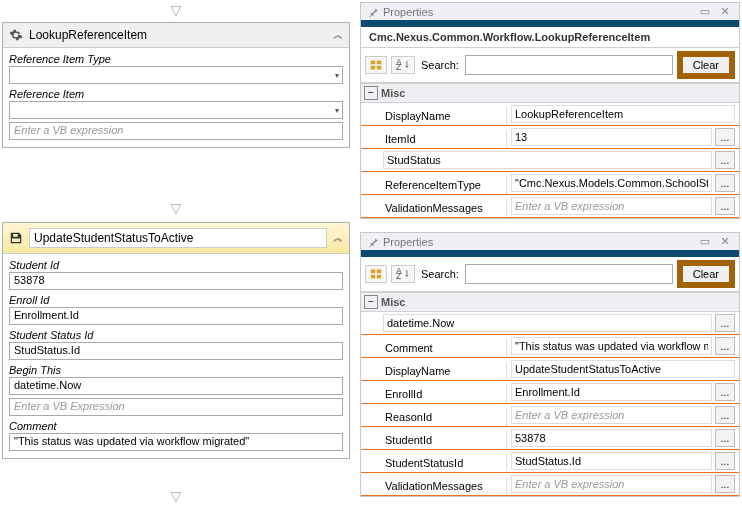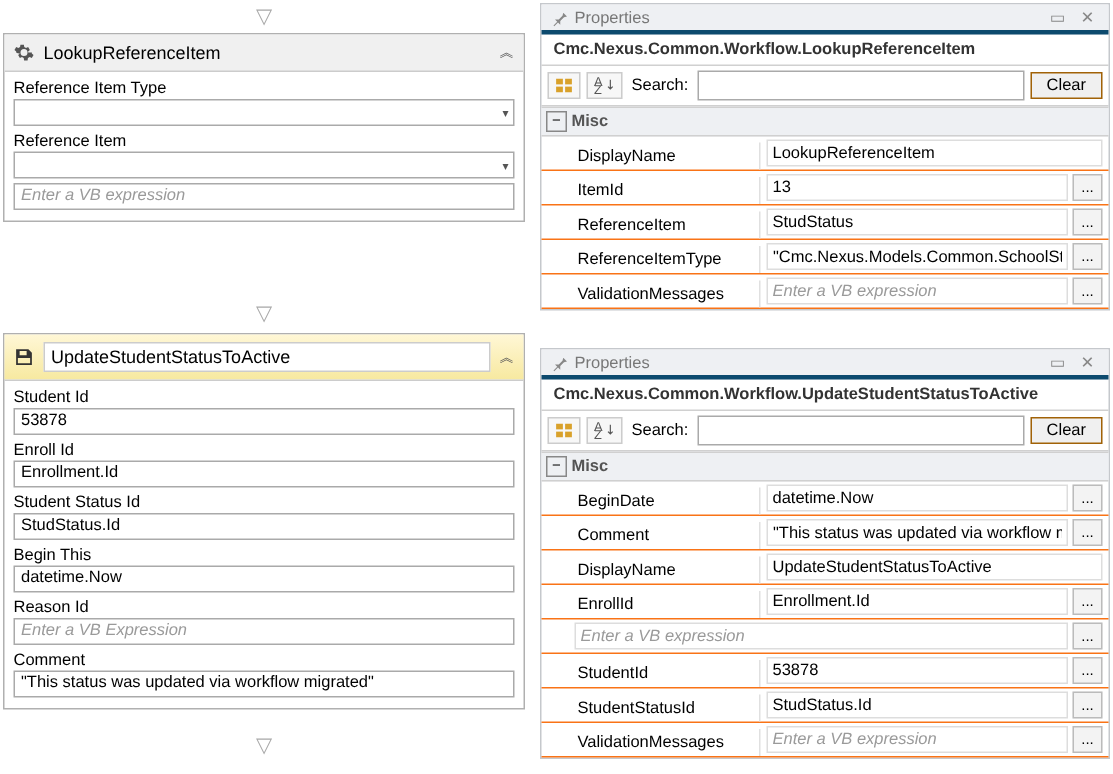"Properties" .propwin-title { border-bottom: 3px solid #0c4a6e -> 7px solid #0c4a6e }
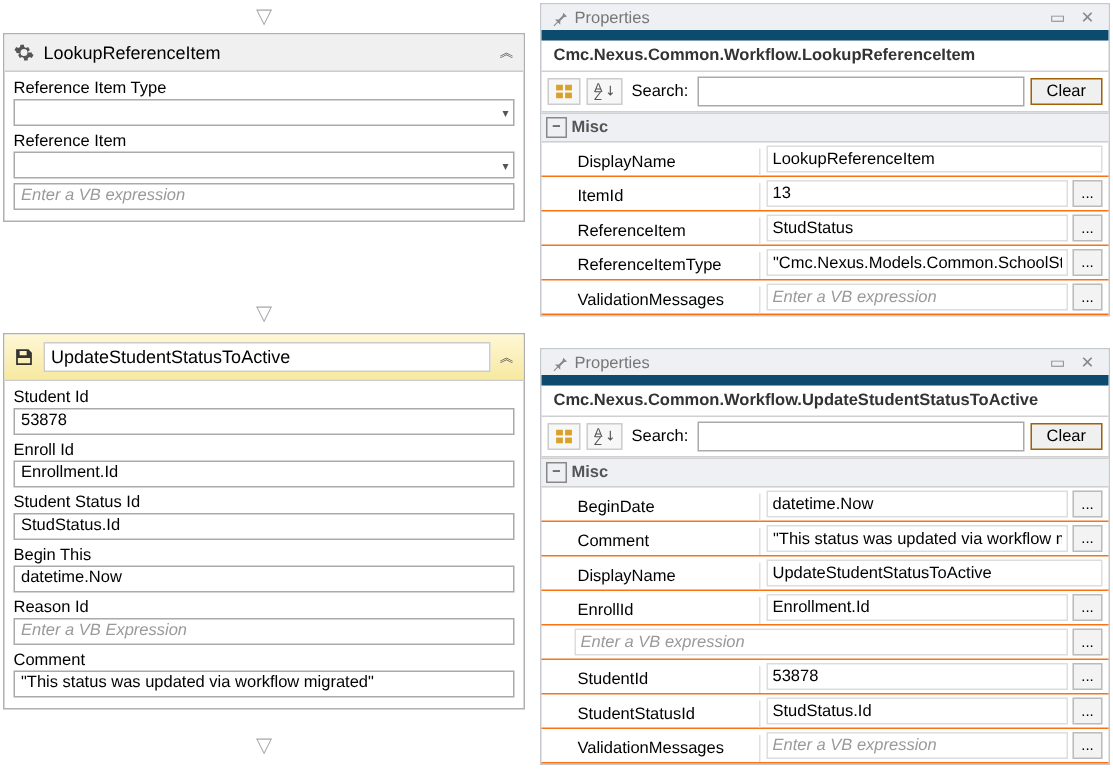"Reference Item Type" .field-label { font-style: none -> italic }
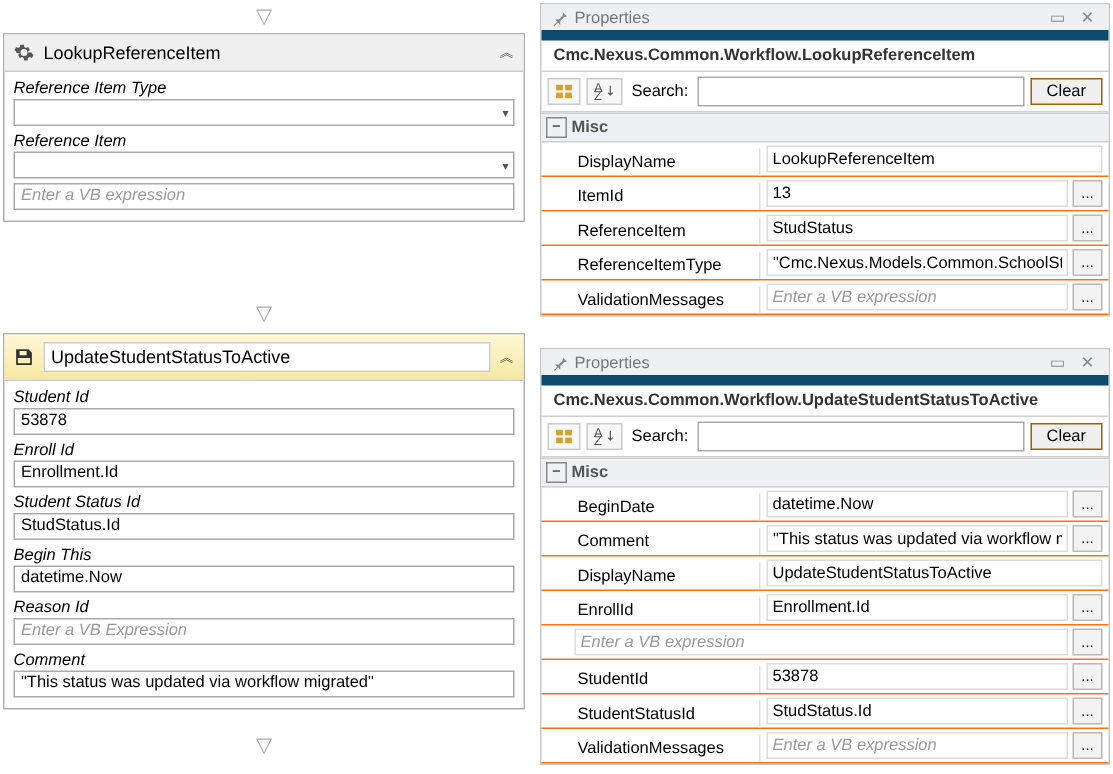"Clear" .clear-btn { border: 1px solid #a16207 -> 6px solid #a16207 }
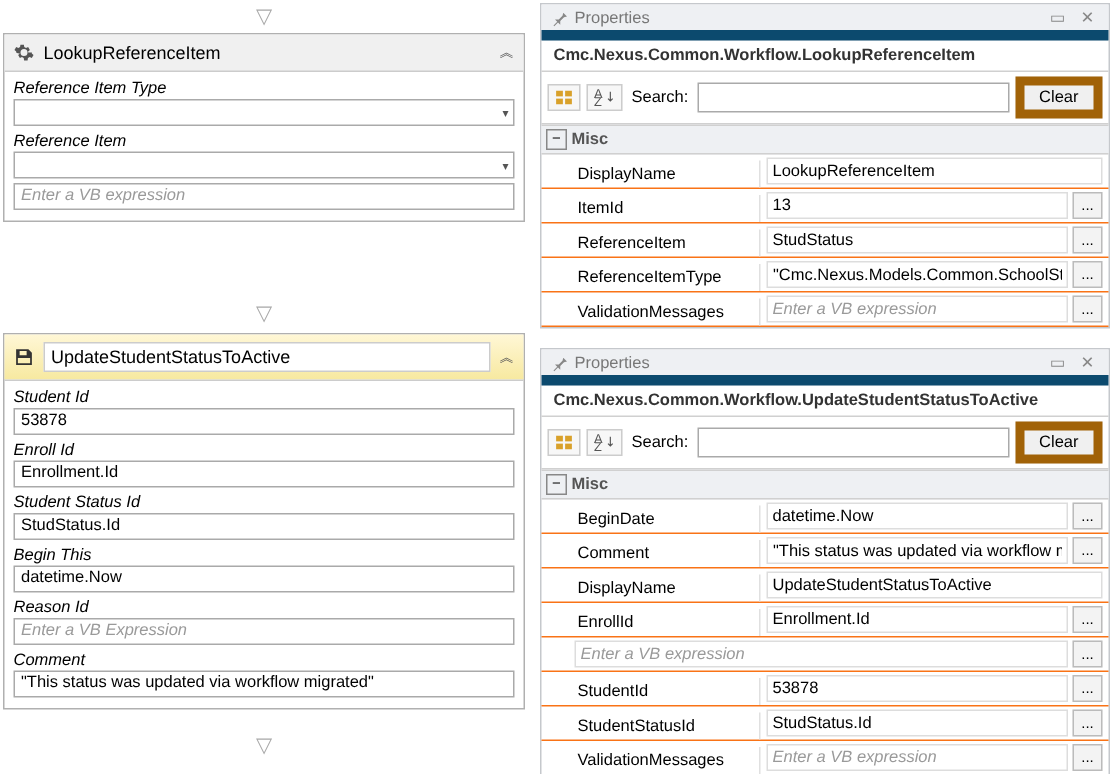"ReferenceItem" div.prop-name { html: <div>ReferenceItem</div> -> none }
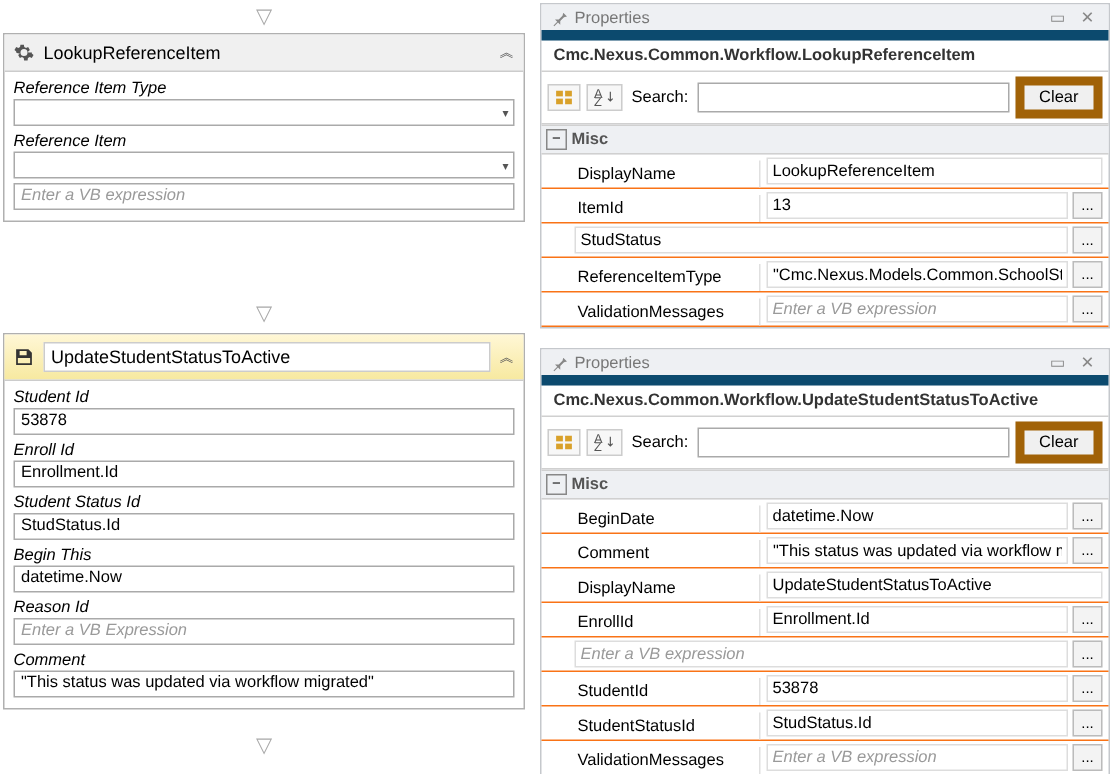"Cmc.Nexus.Common.Workflow.UpdateStudentS" div.qualname { html: <div>Cmc.Nexus.Common.Workflow.UpdateStudentStatusToActive</div> -> none }
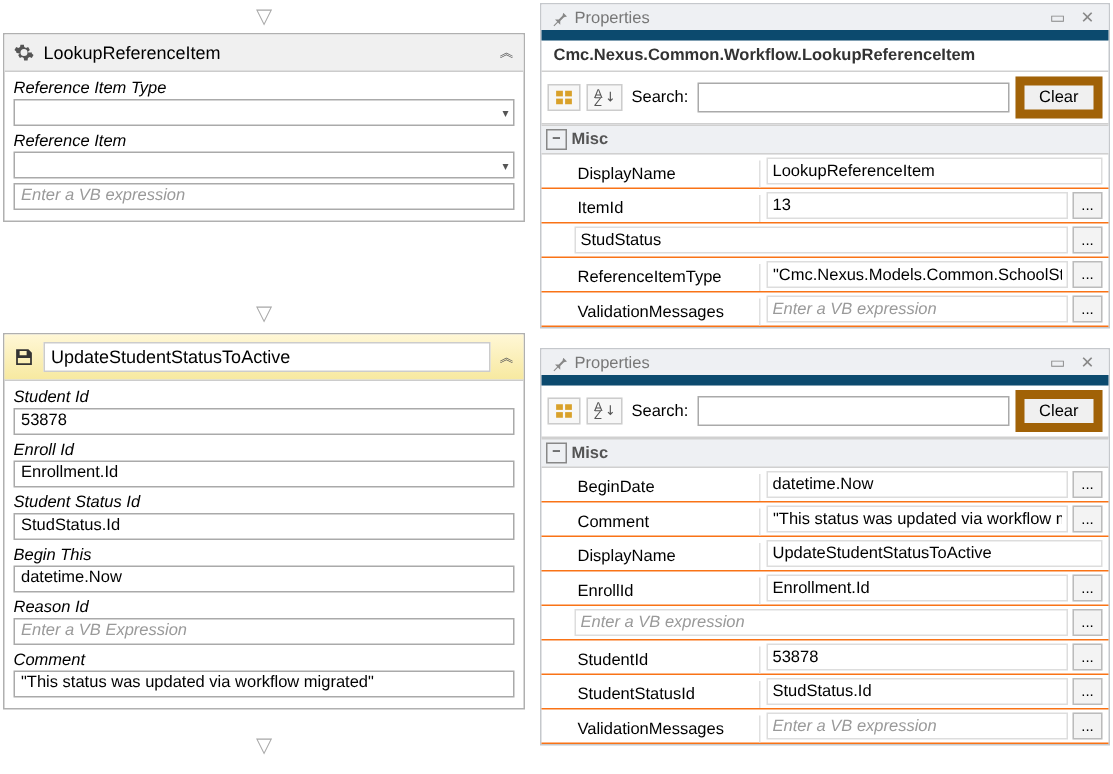"BeginDate" div.prop-name { html: <div>BeginDate</div> -> none }
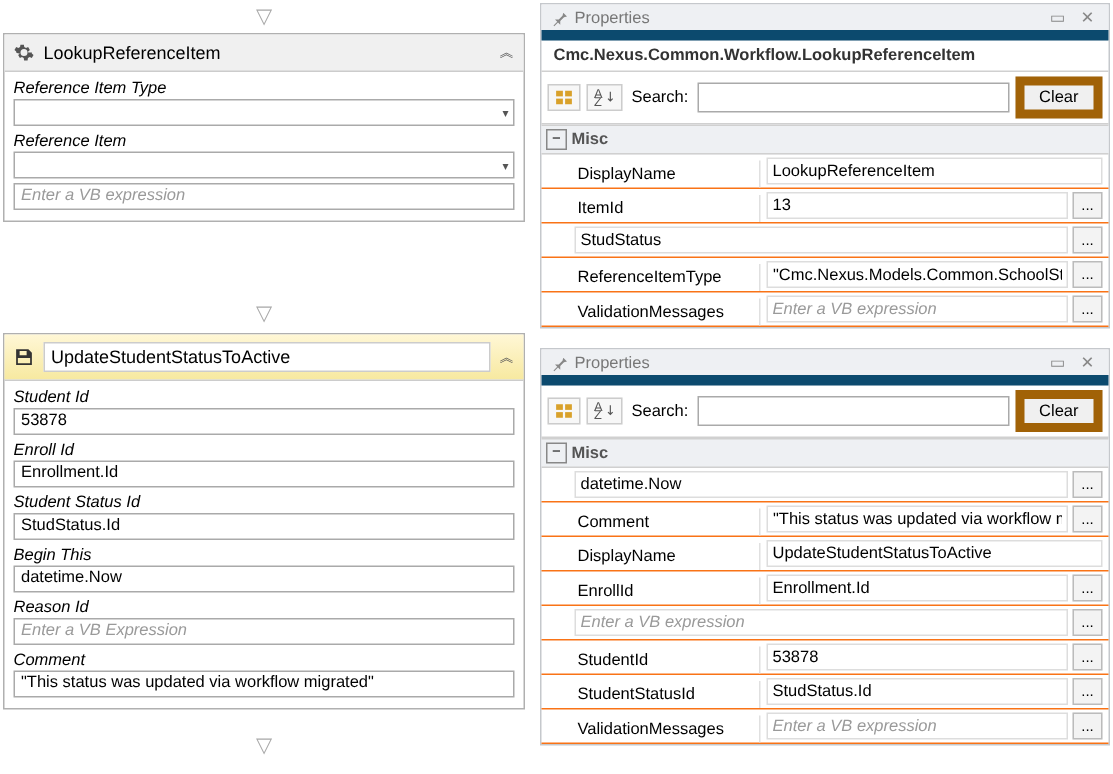"Reason Id" div.field-label { html: <div>Reason Id</div> -> none }
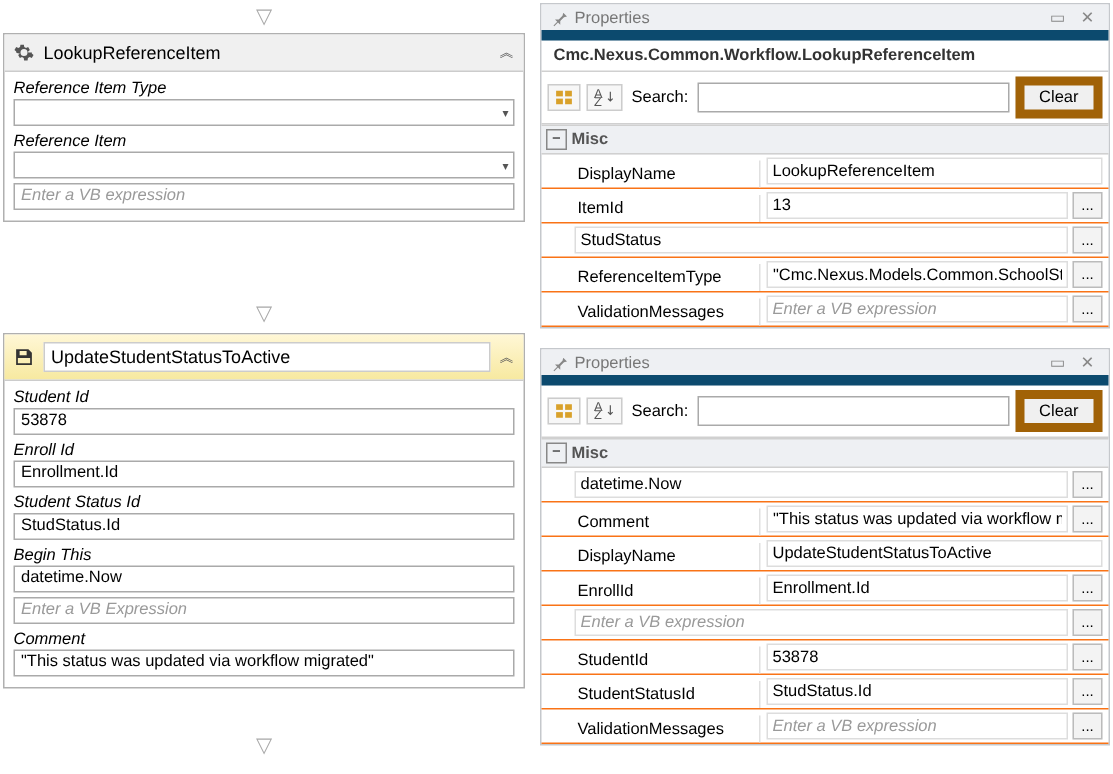"ReasonId" div.prop-name { html: none -> <div>ReasonId</div> }
